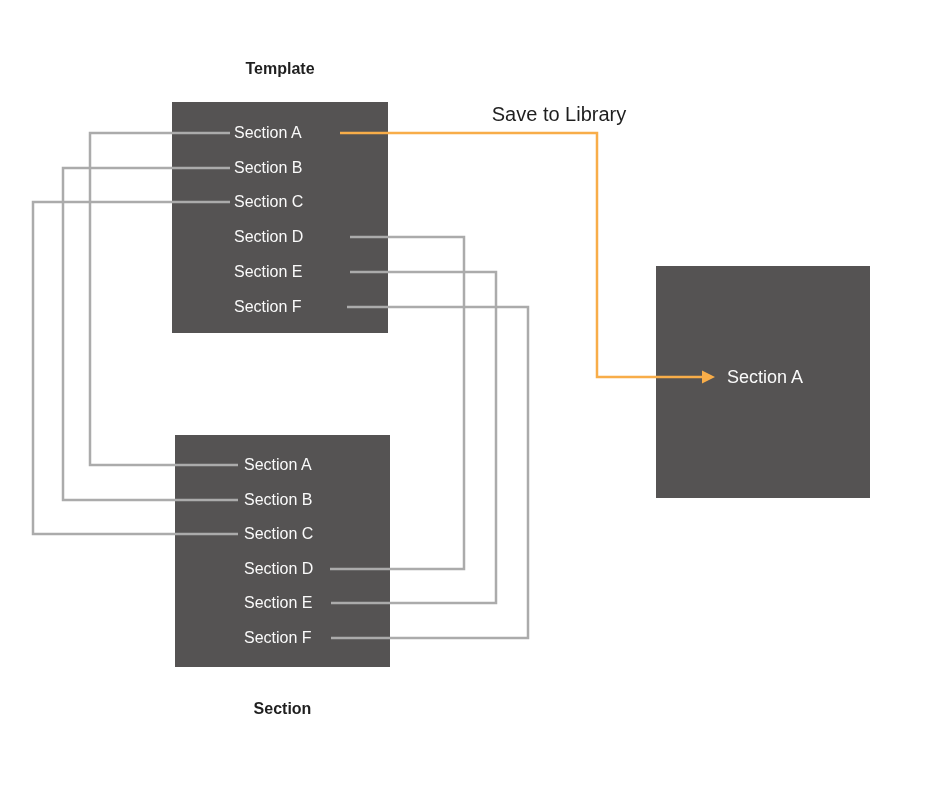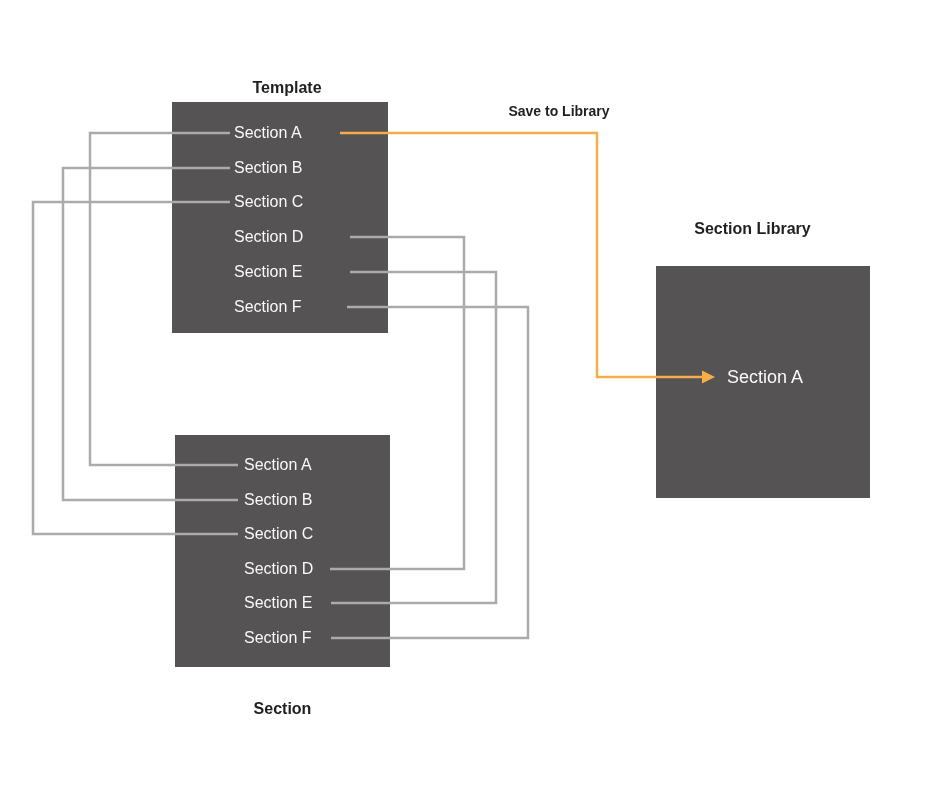"Template" .template-title { left: 179px -> 172px; margin-top: 19px -> none }
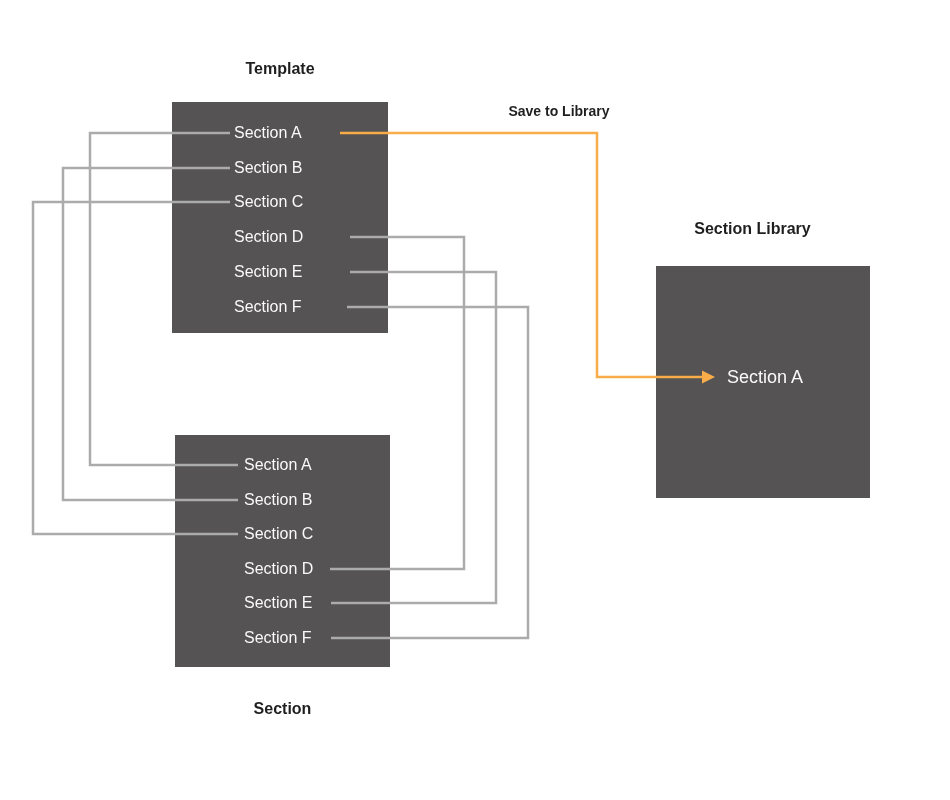"Save to Library" .annot { font-size: 14px -> 20px; font-weight: bold -> normal }
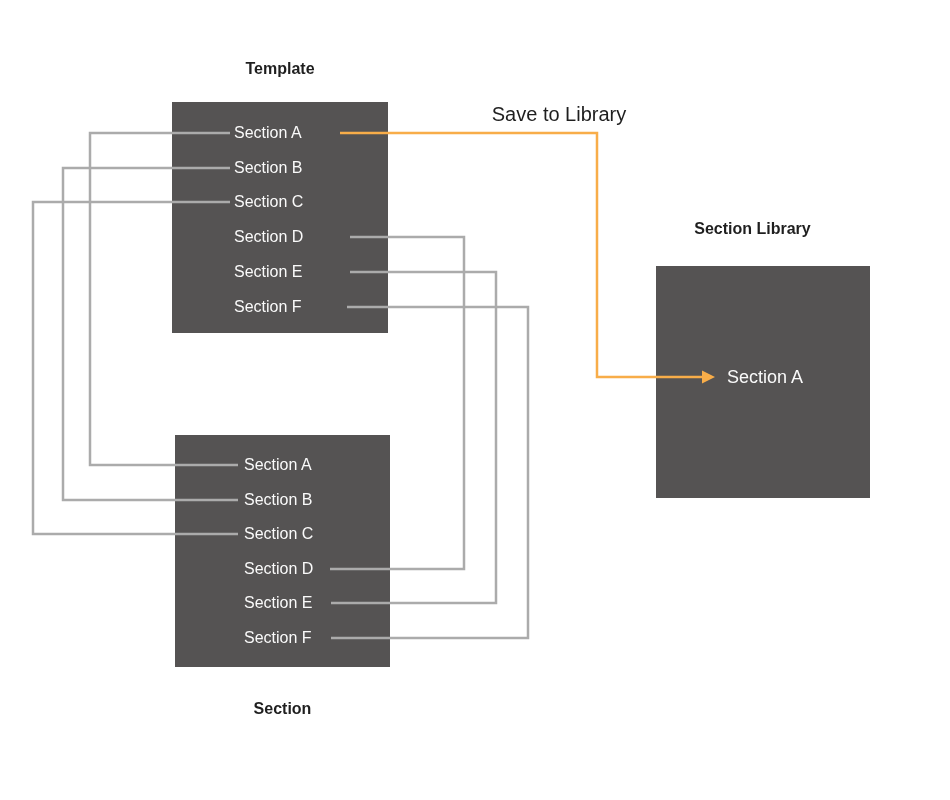"Section Library" div.lbl { html: <div>Section Library</div> -> none }
